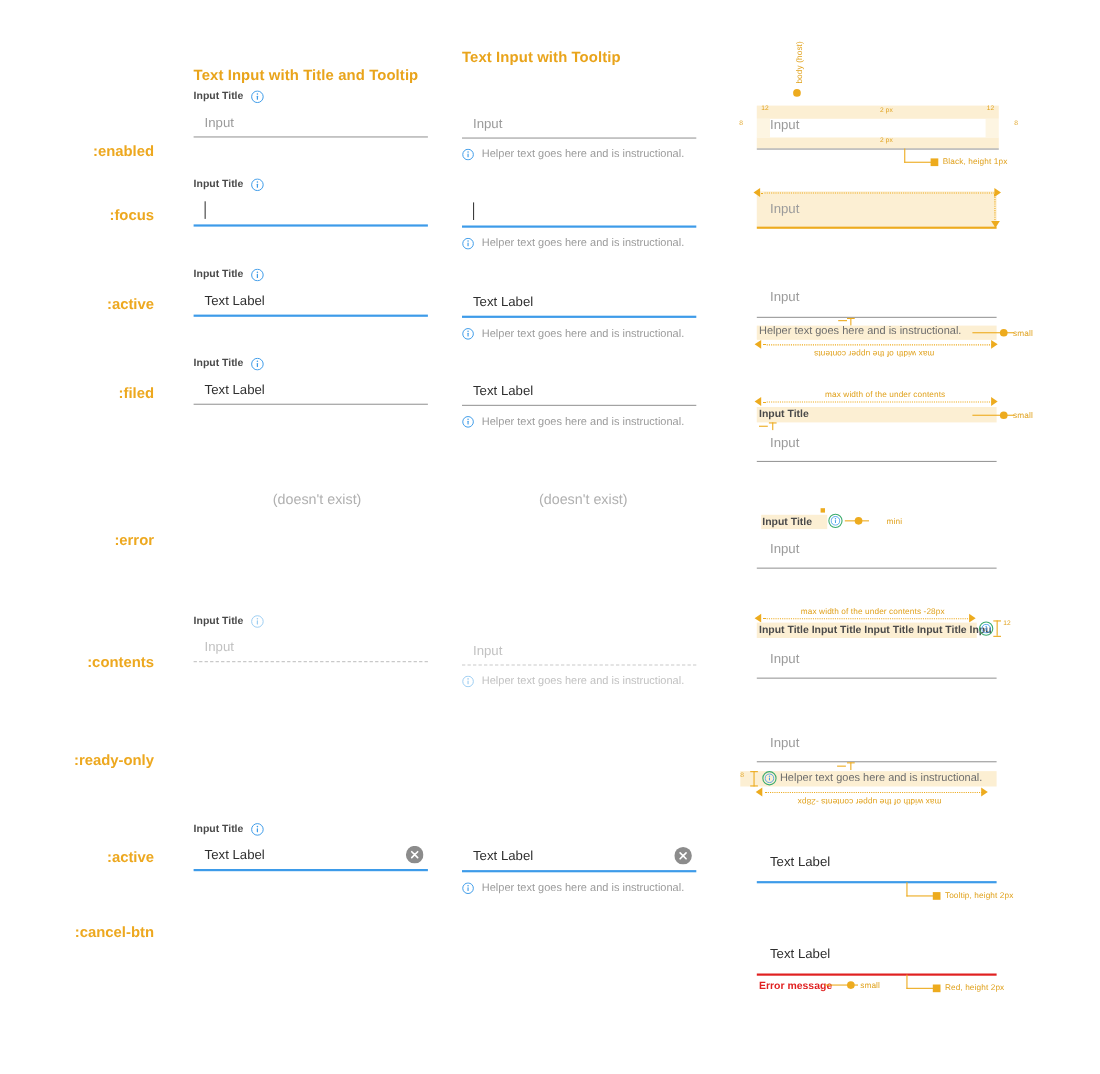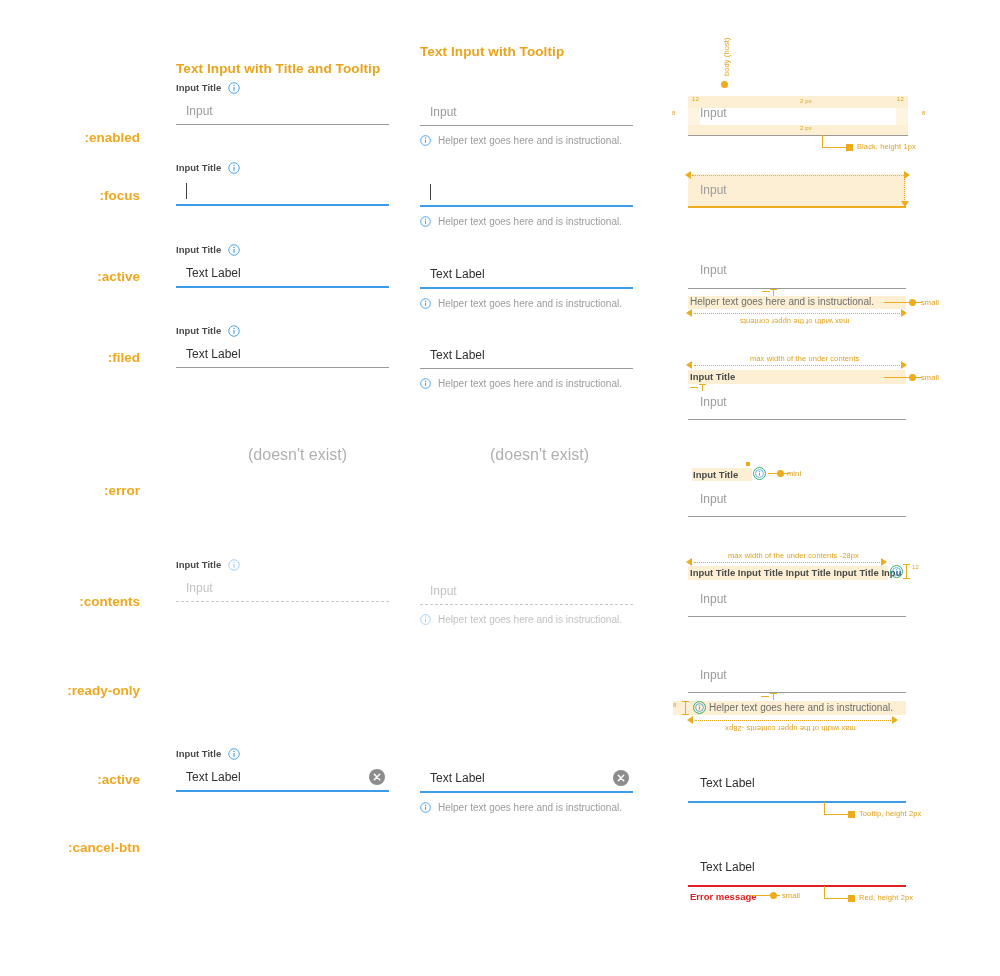"(doesn't exist)" .nonexist { font-size: 16px -> 13px }
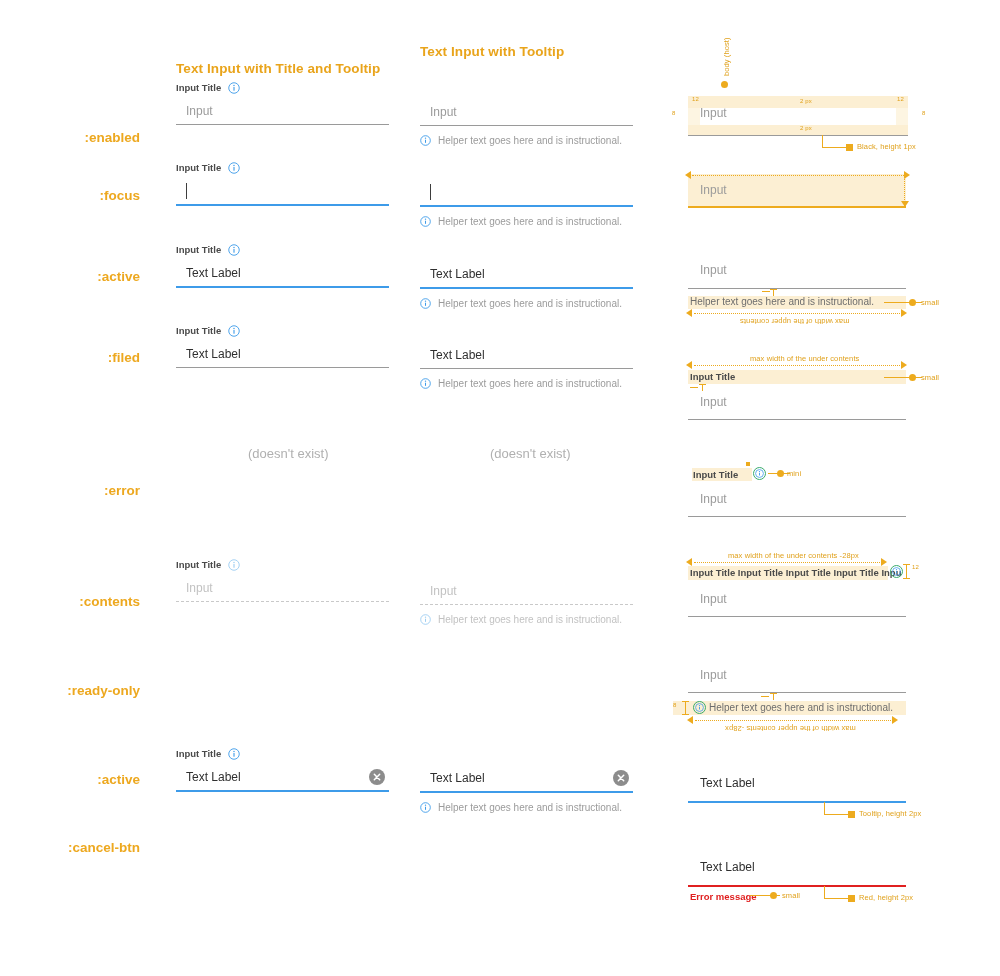"mini" div.anno-text { left: 115px -> 134px }
